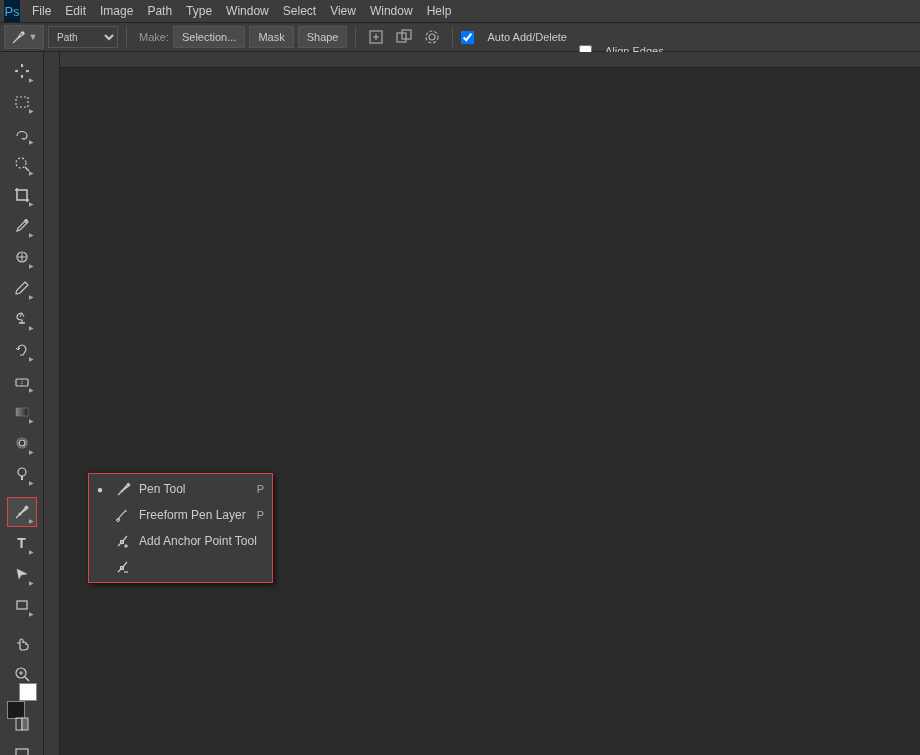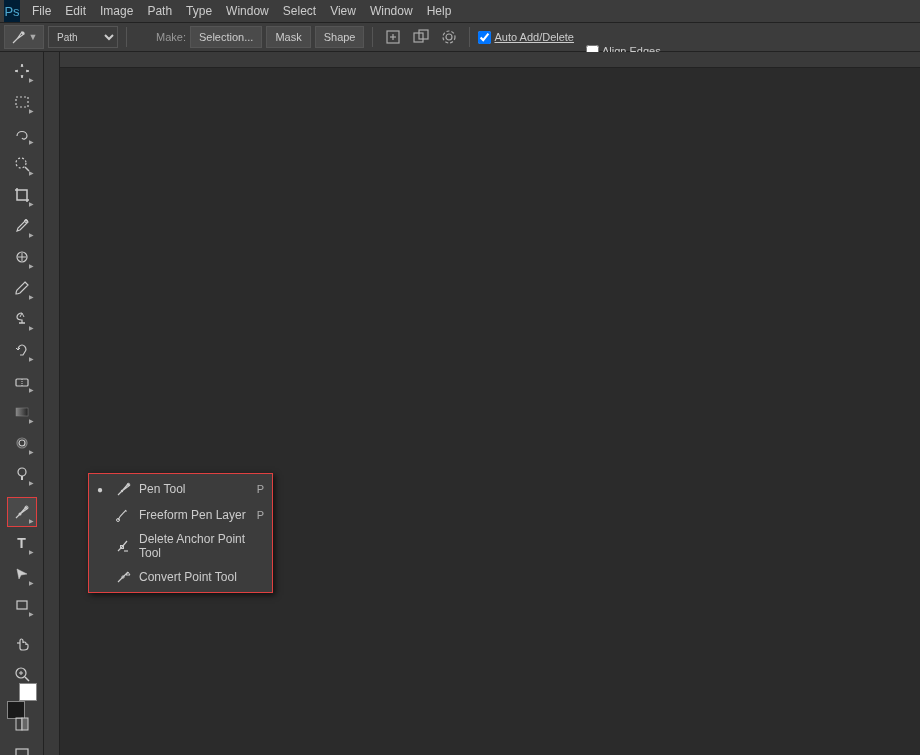"Make:" .make-label { margin-left: 21px -> 4px }
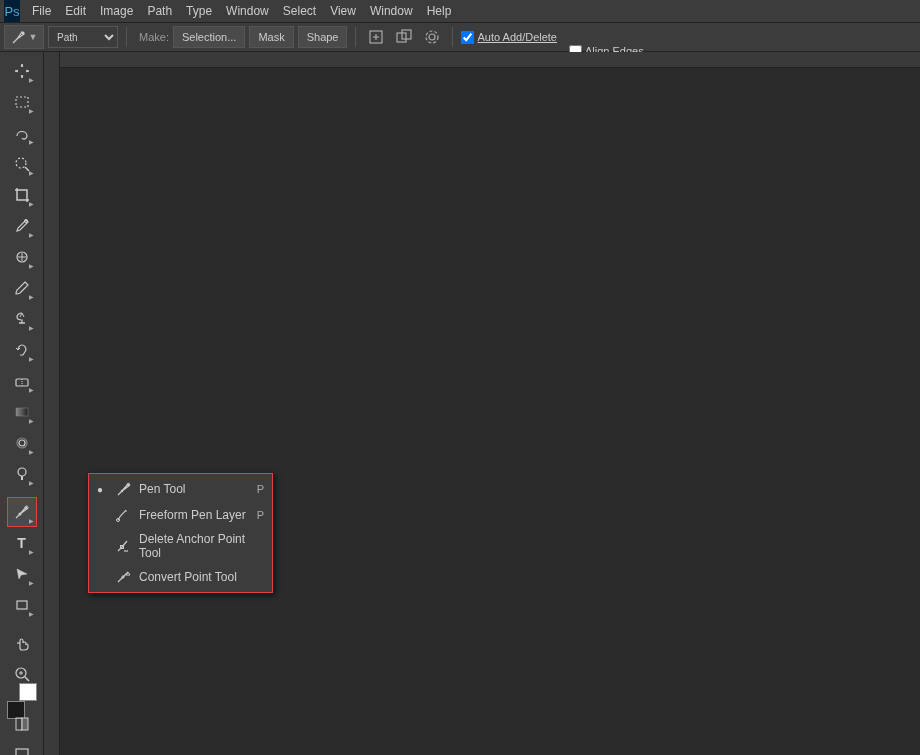"Auto Add/Delete" .checkbox-label { gap: 3px -> 13px; text-decoration: underline -> none }
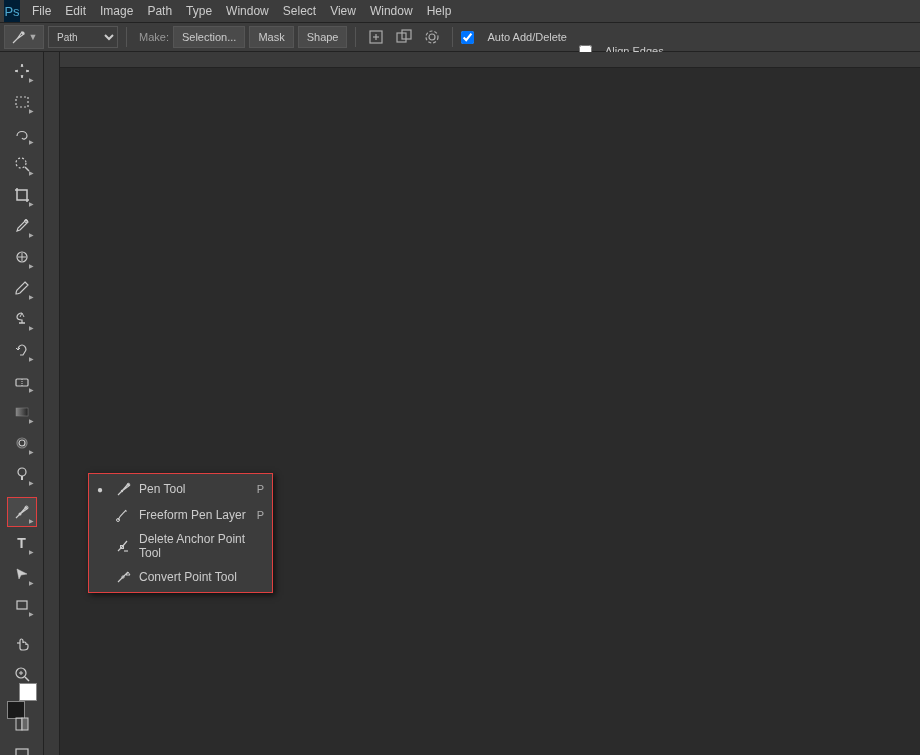"Add Anchor Point Tool" div.flyout-item { html: none -> <div> <span></span> <span> <svg> <path></path> <rect></rect> <line></line> <line></line> </svg> </span> <span>Add Anchor Point Tool</span> <span></span> </div> }
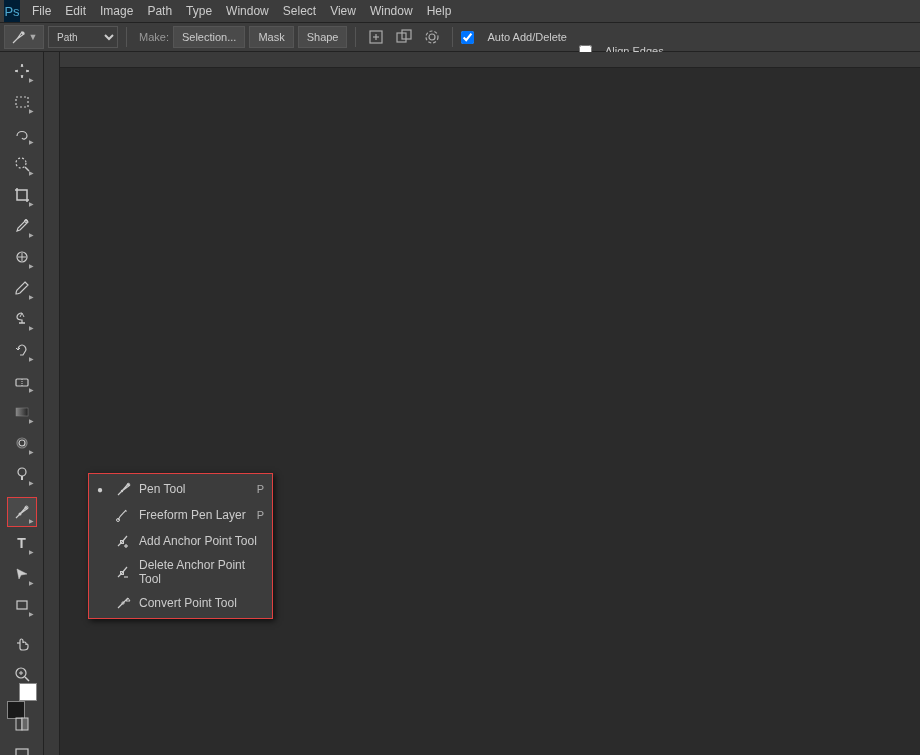"Delete Anchor Point Tool" span.flyout-label { html: <span>Delete Anchor Point Tool</span> -> none }
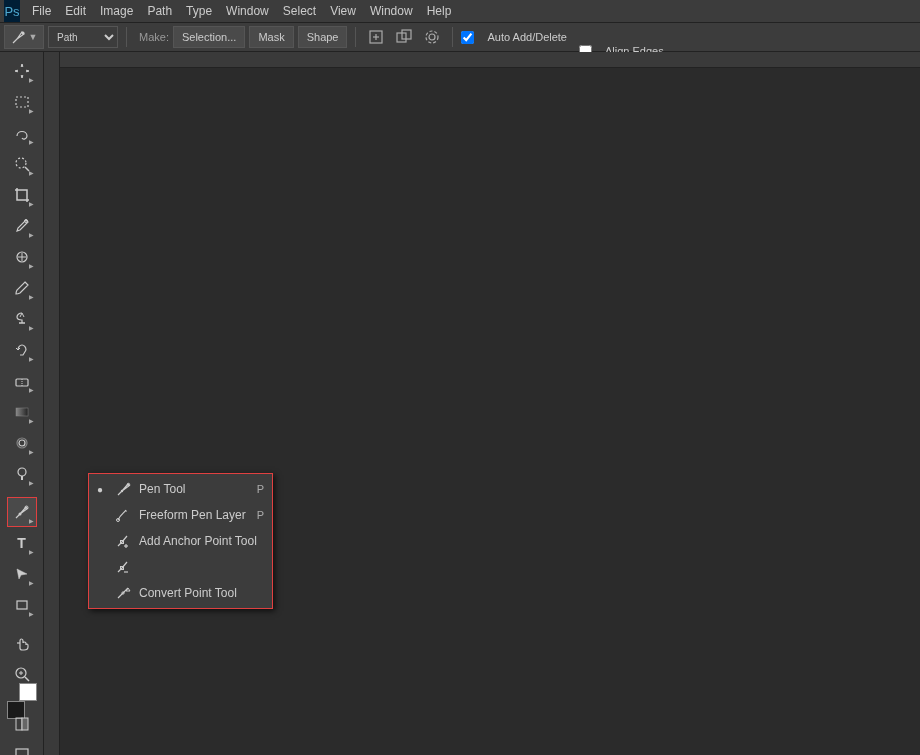"Convert Point Tool" div.flyout-item { html: <div> <span></span> <span> <svg> <path></path> <path></path> <path></path> </svg> </span> <span>Convert Point Tool</span> <span></span> </div> -> none }
